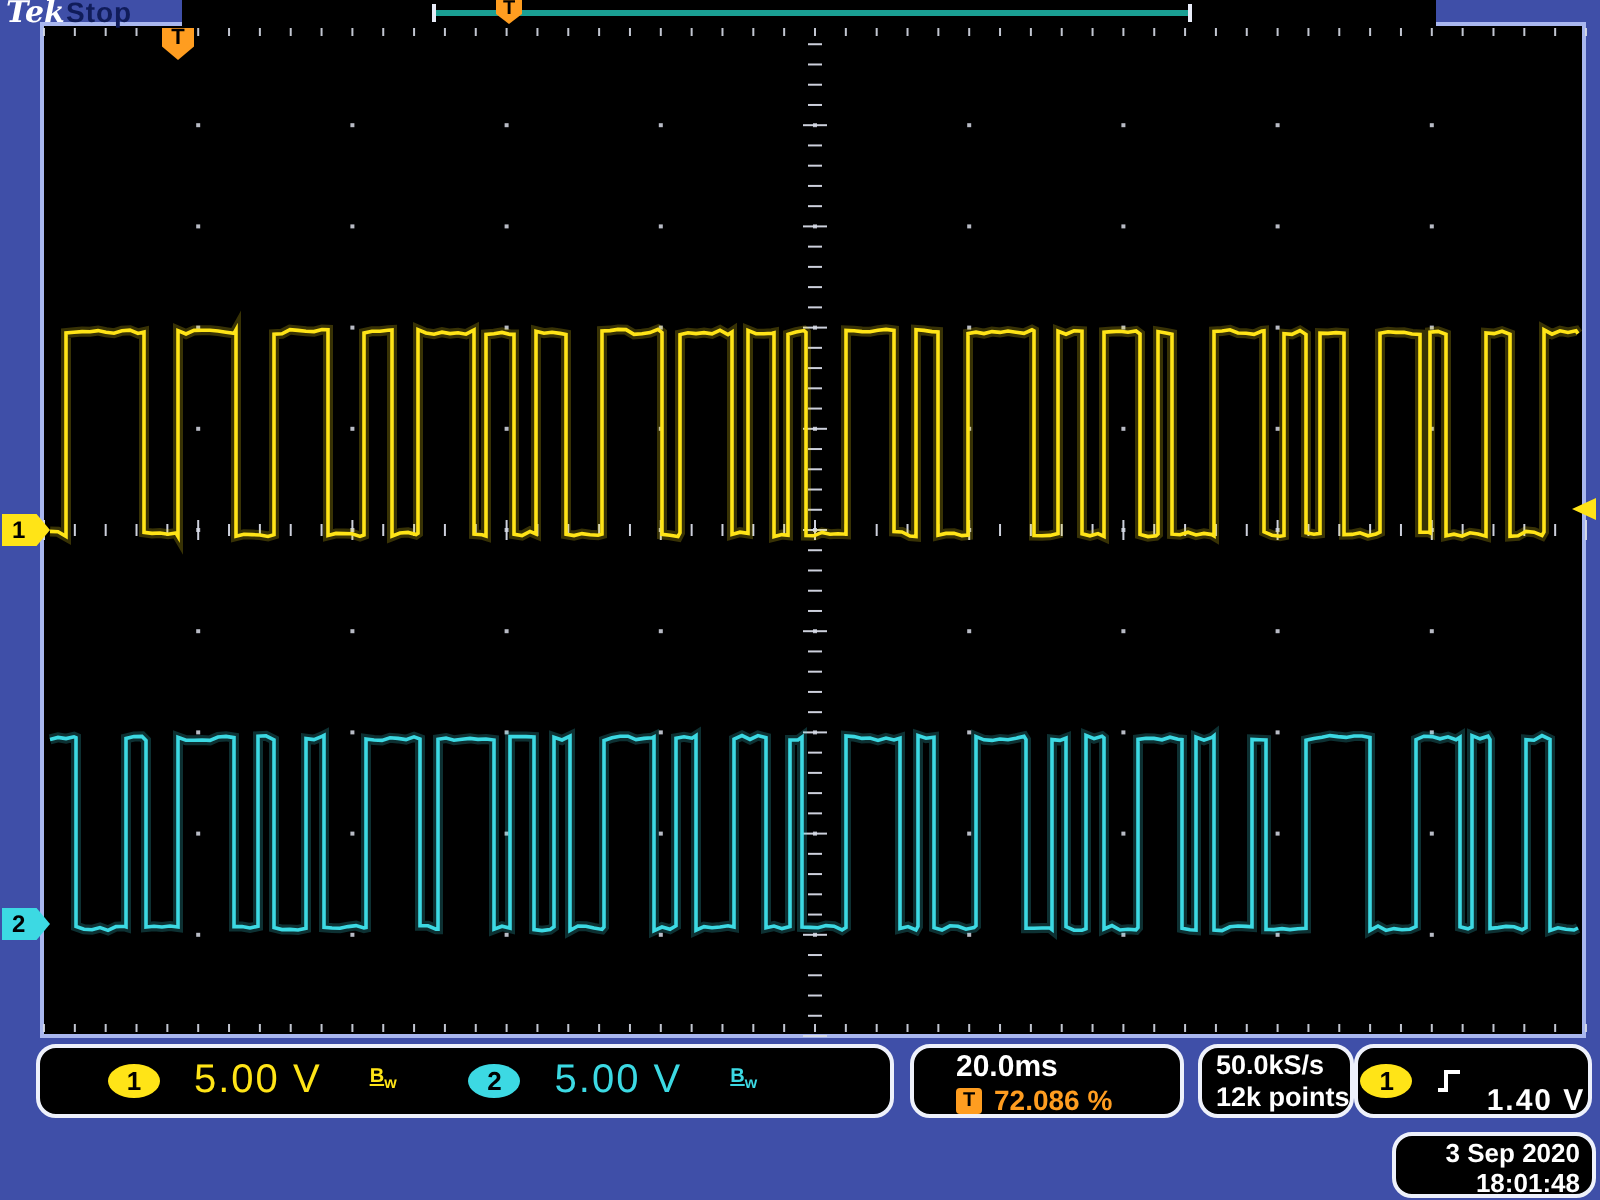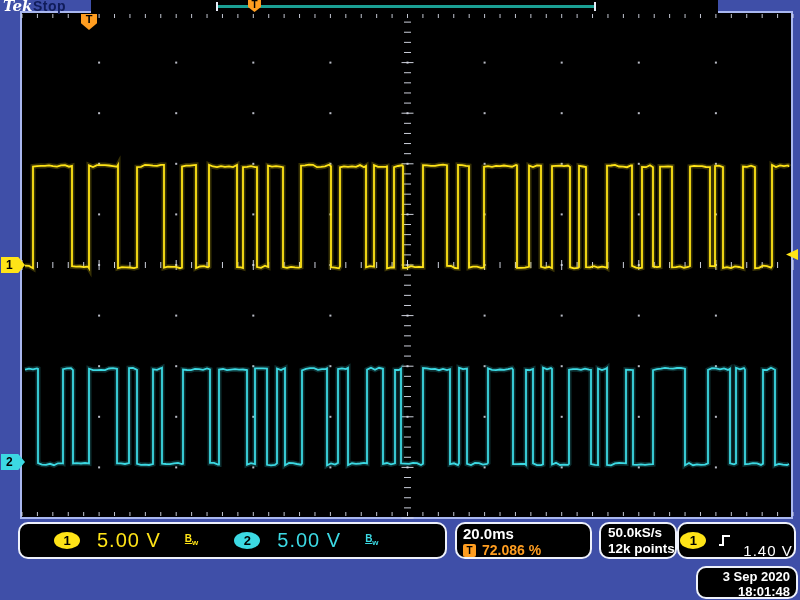"20.0ms" .box-time { padding: 1px 0 0 6px -> 1px 0 0 21px }
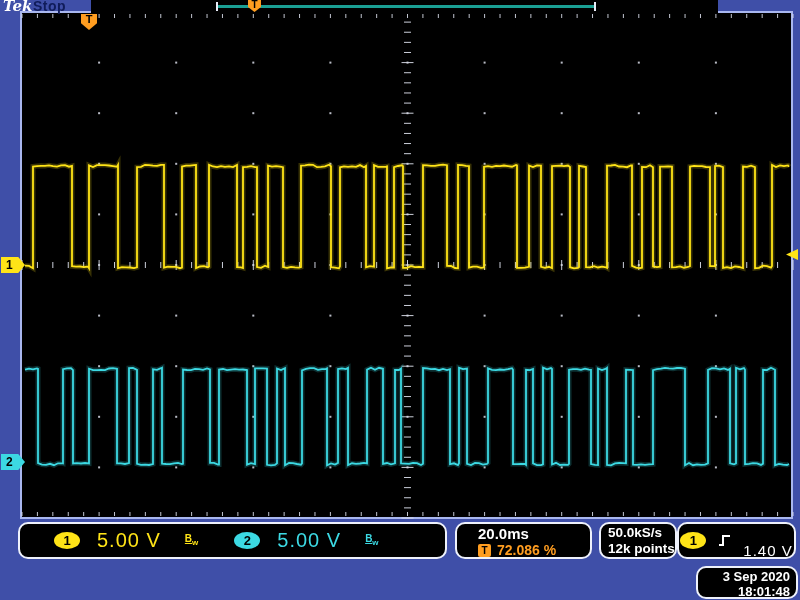"1.40 V" .trig-level { font-weight: normal -> bold }
